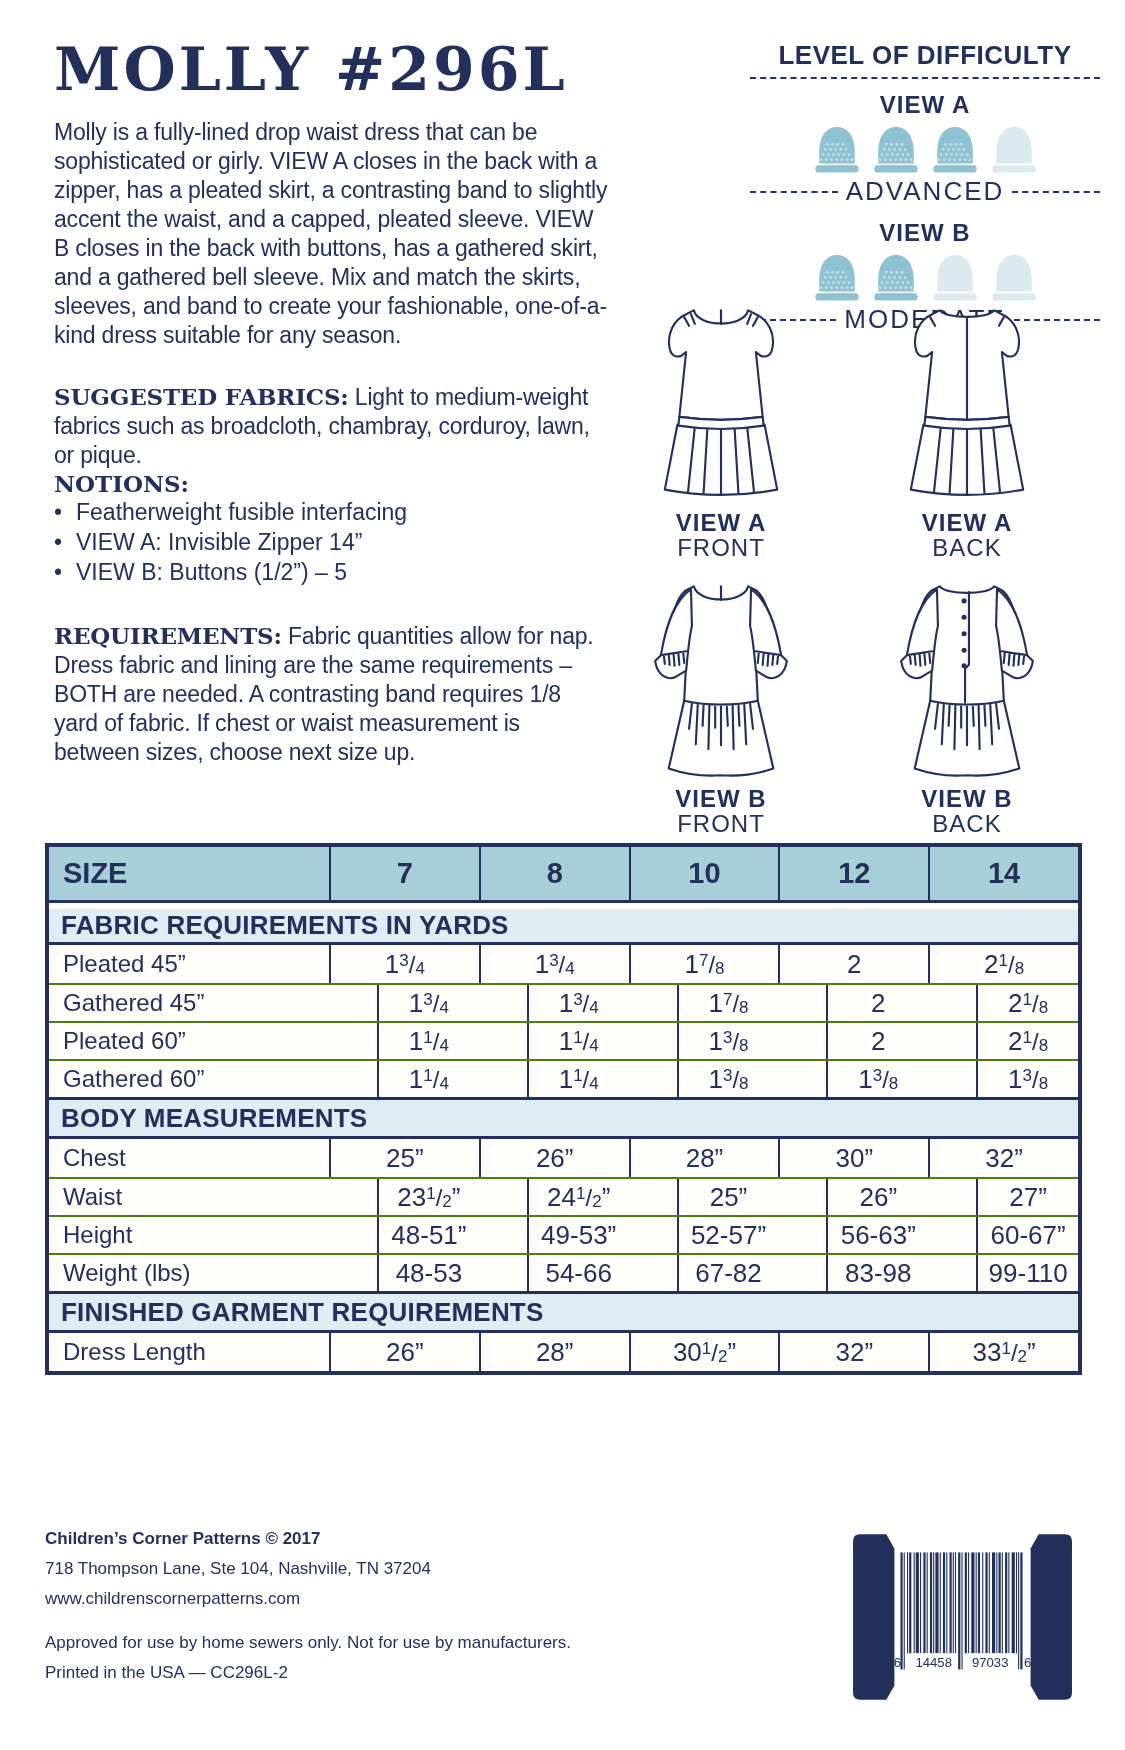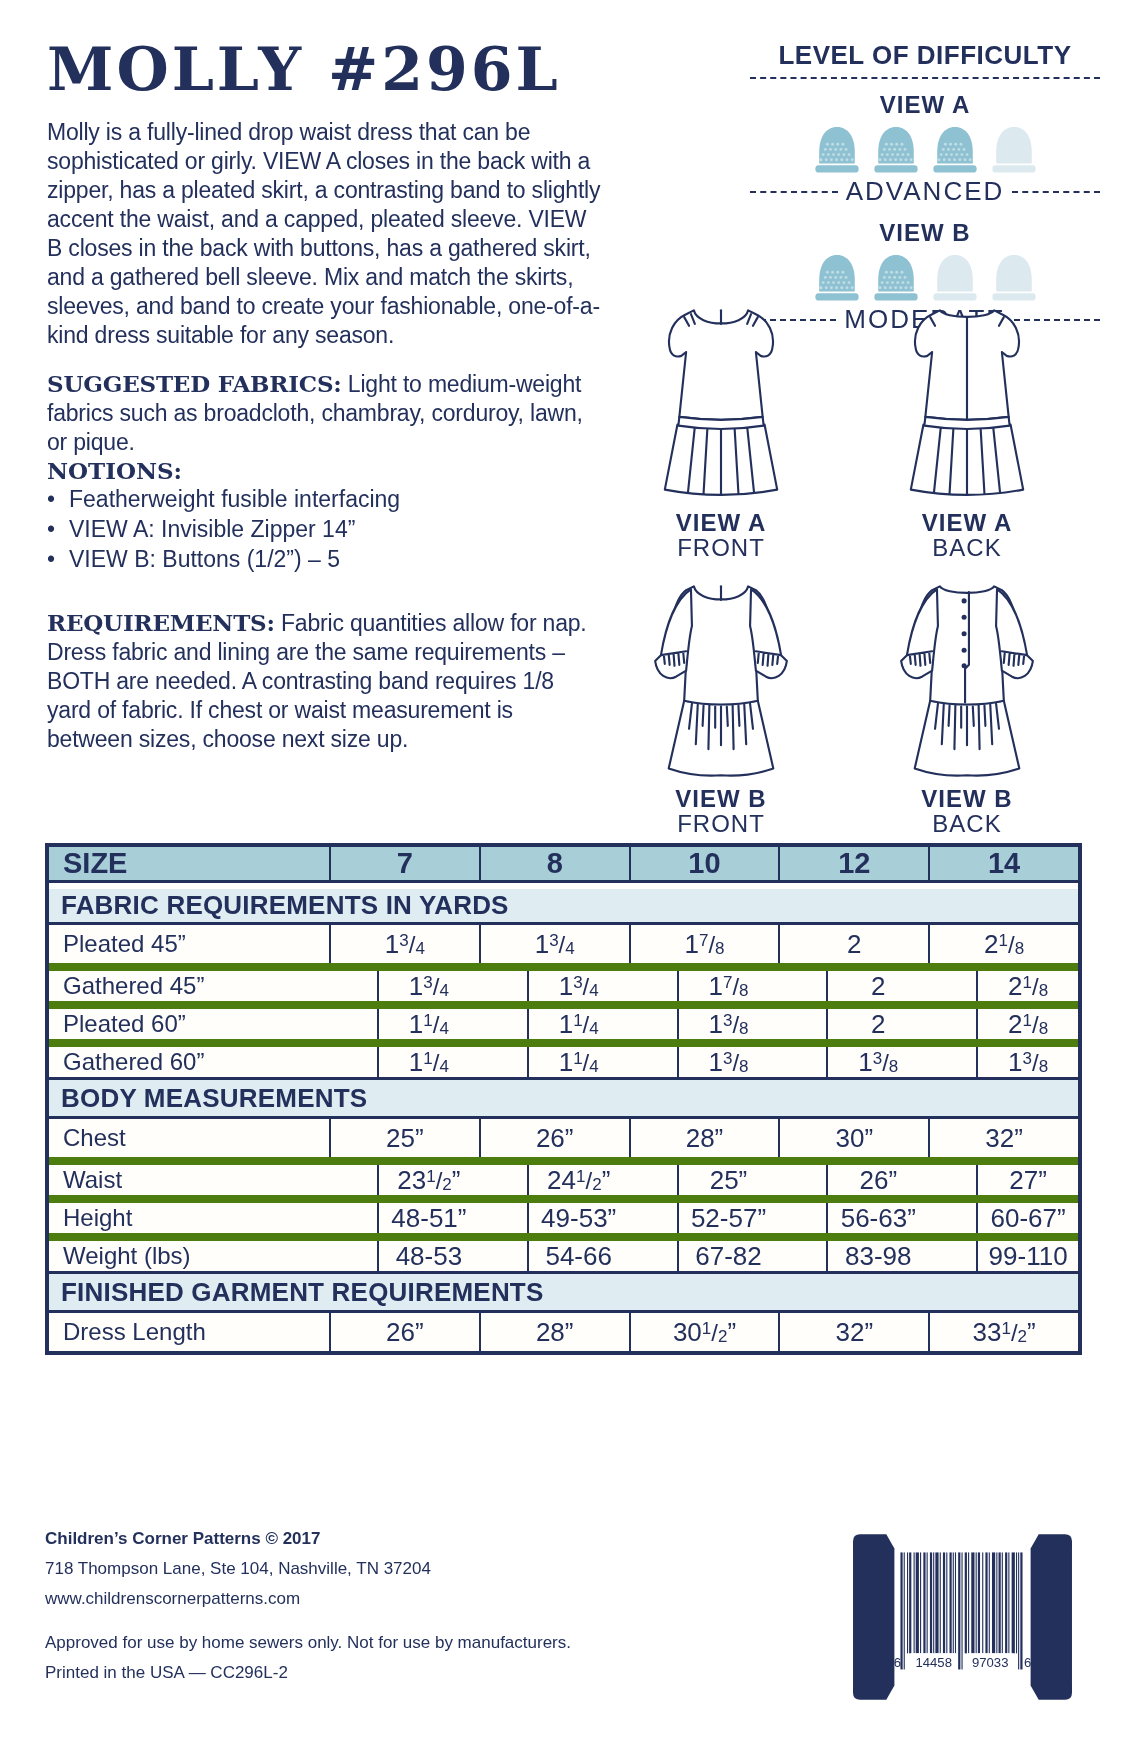"MOLLY #296L" .left-col { left: 47px -> 54px }
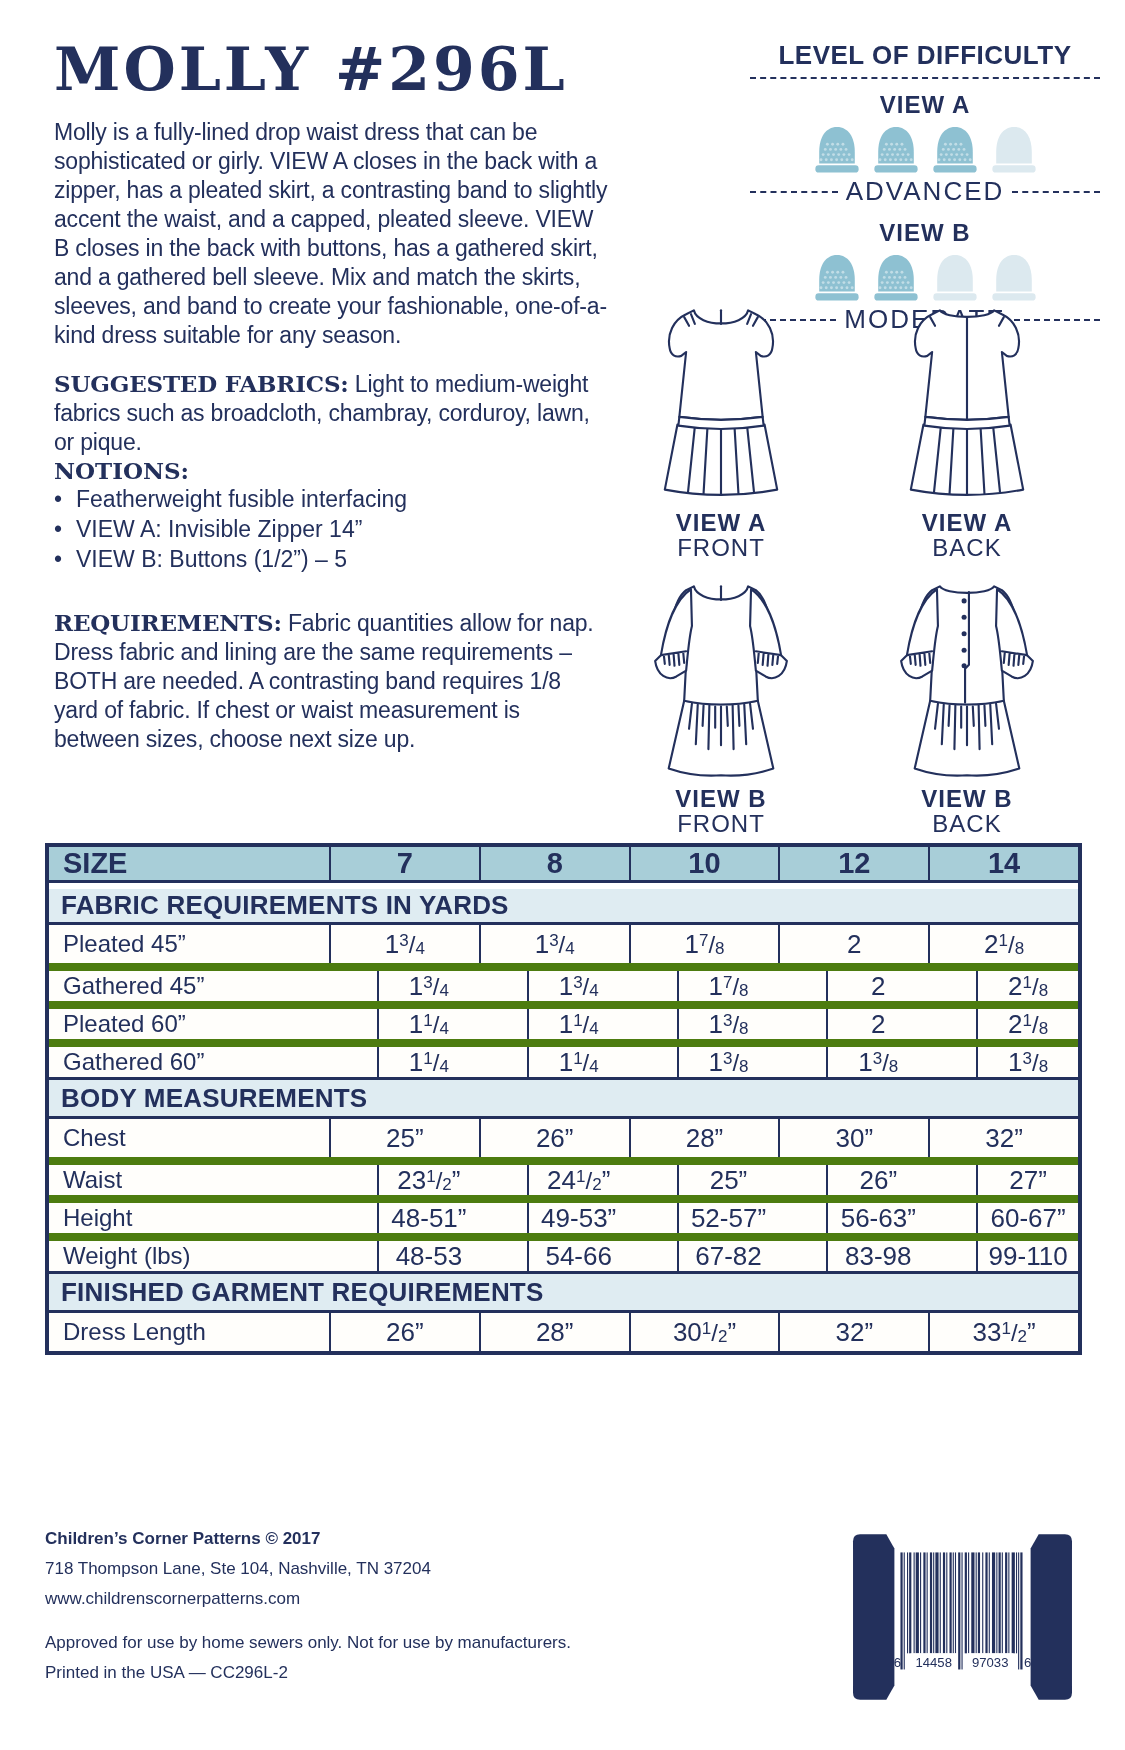"SUGGESTED FABRICS: Light to" .fabrics { margin-top: 19px -> 32px }
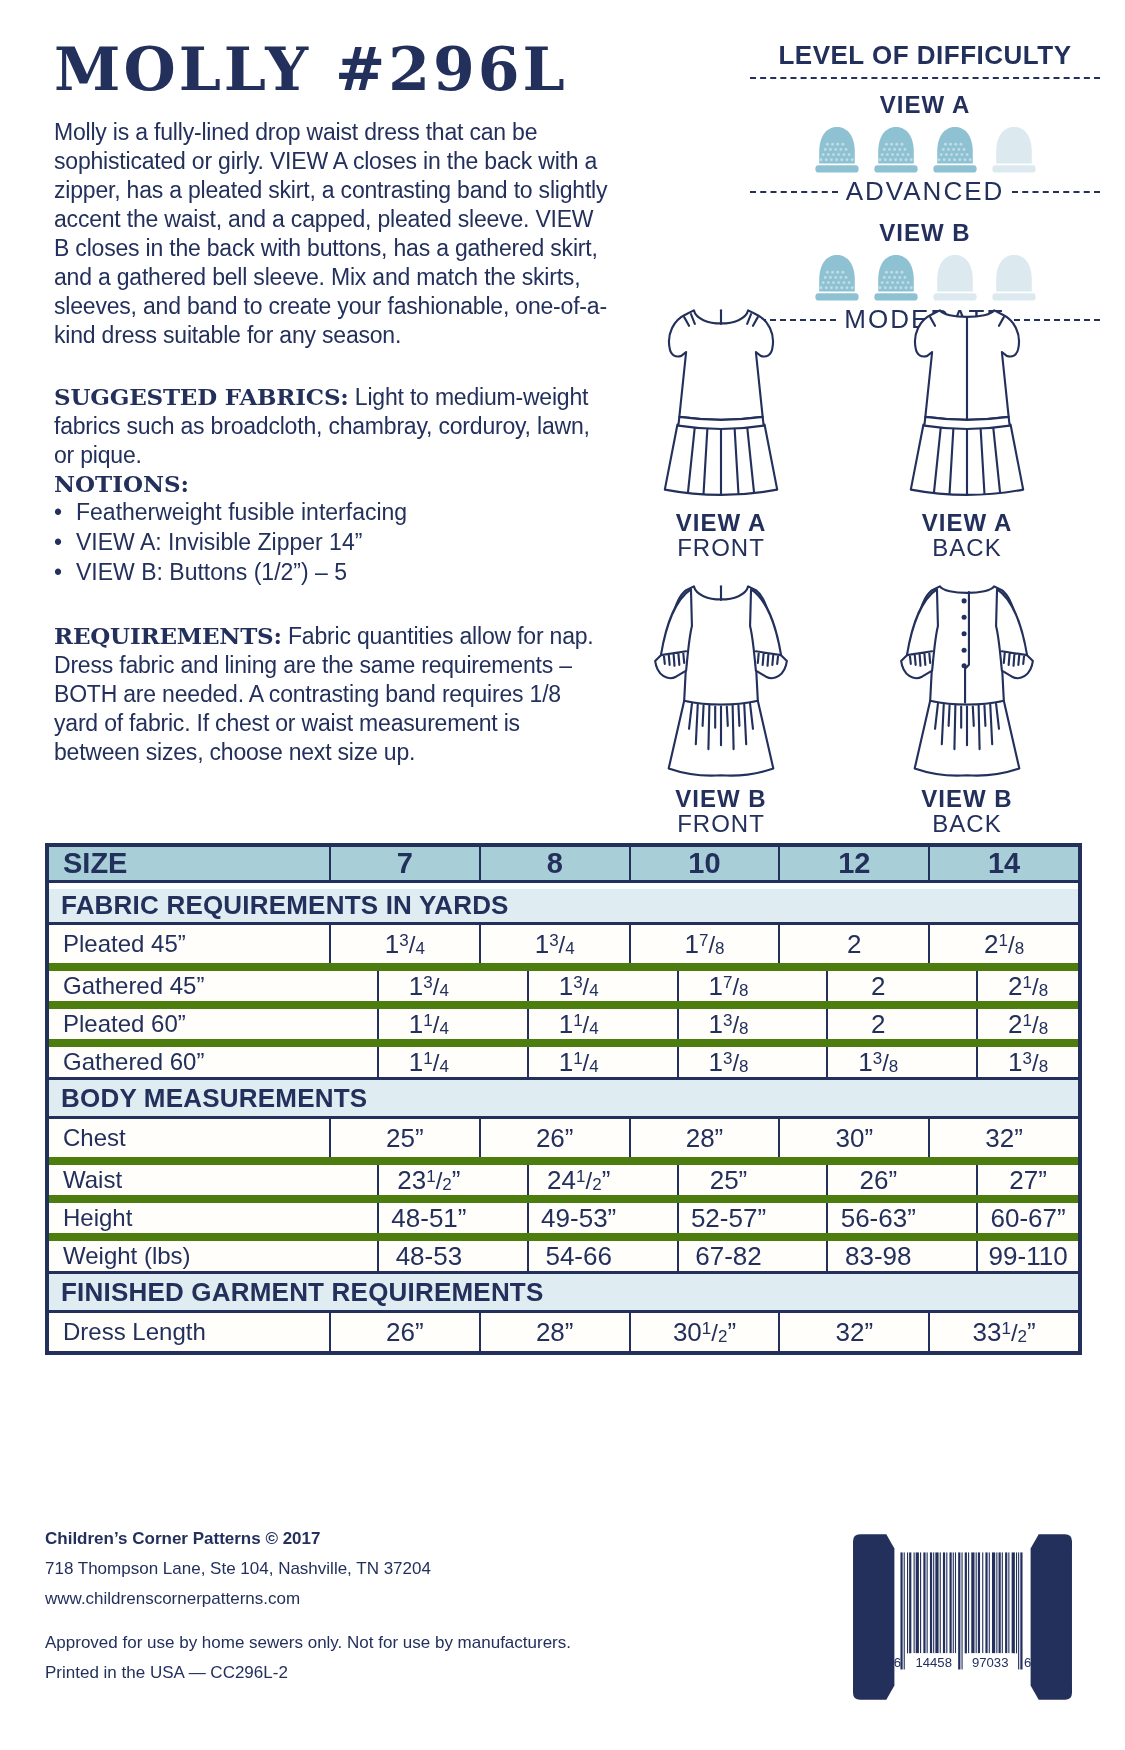"SIZE" .thead { height: 36px -> 56px }
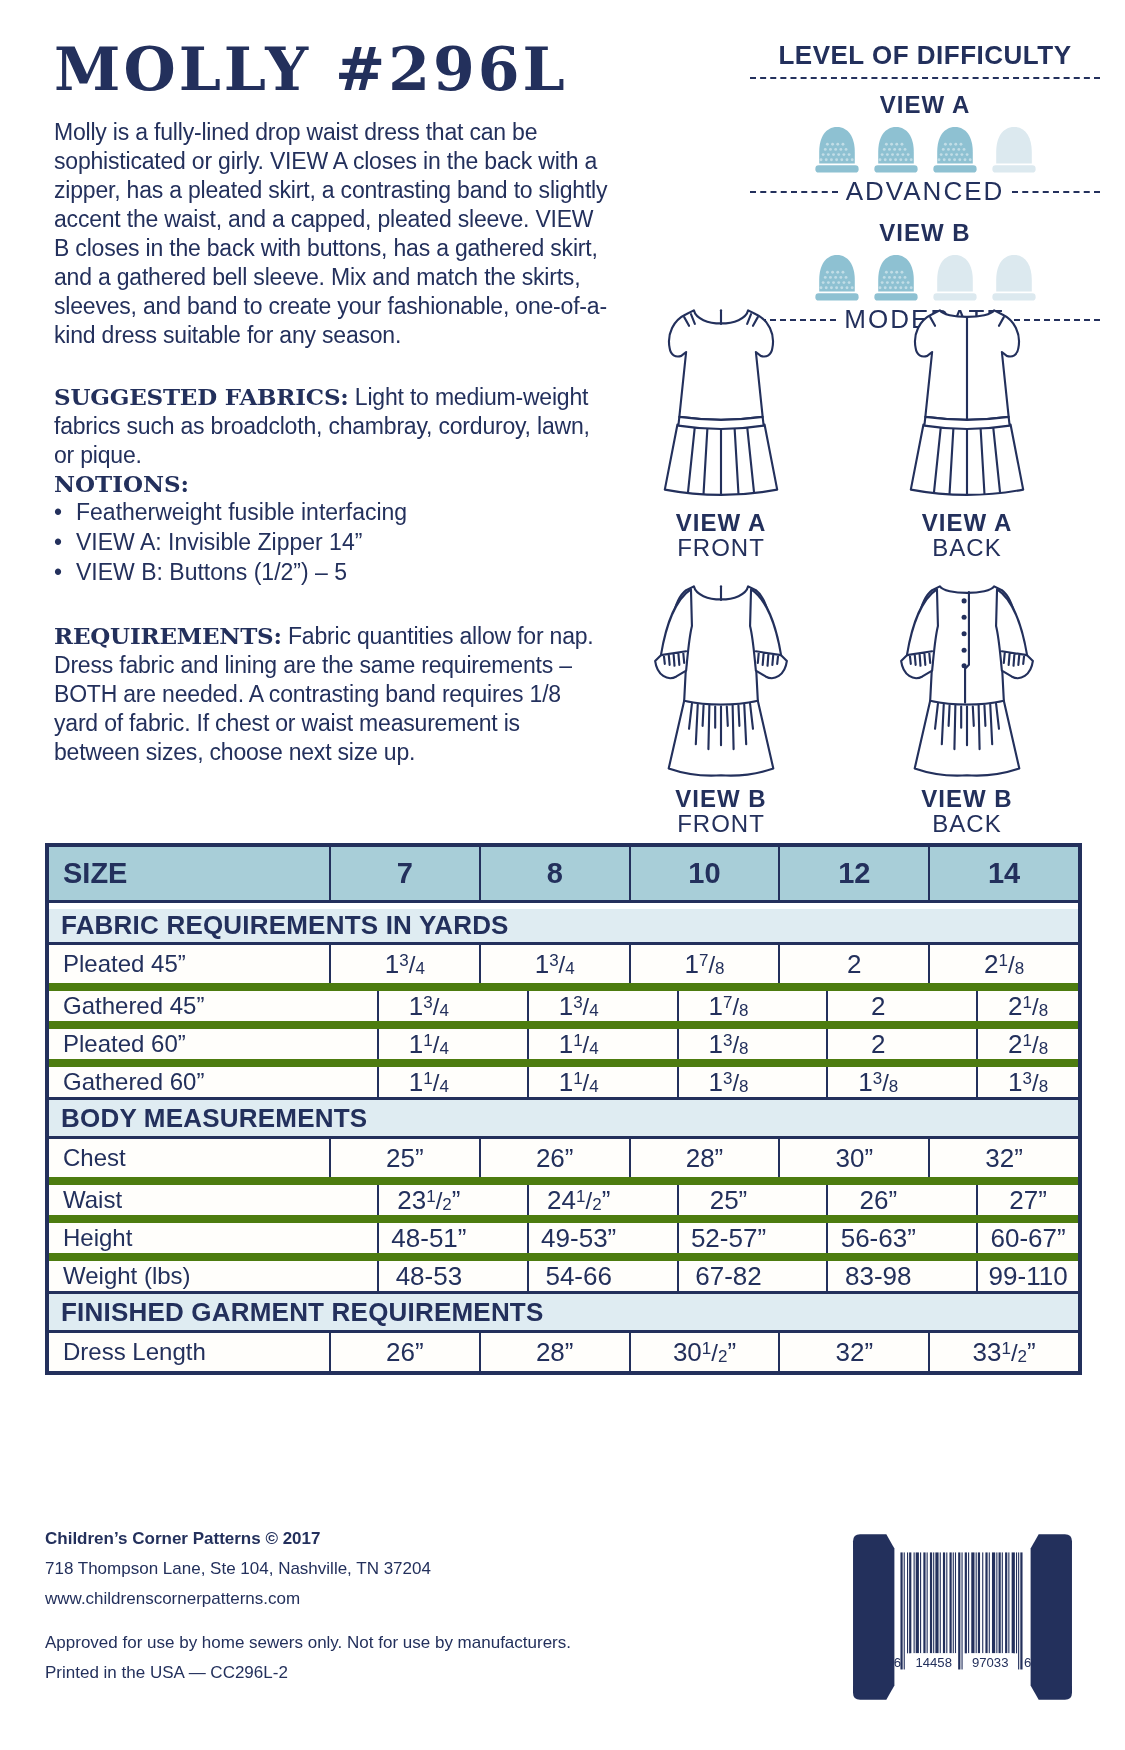"Gathered 45”" .tdata + .tdata { border-top: 8px solid #4d7c0f -> 2px solid #4d7c0f }
